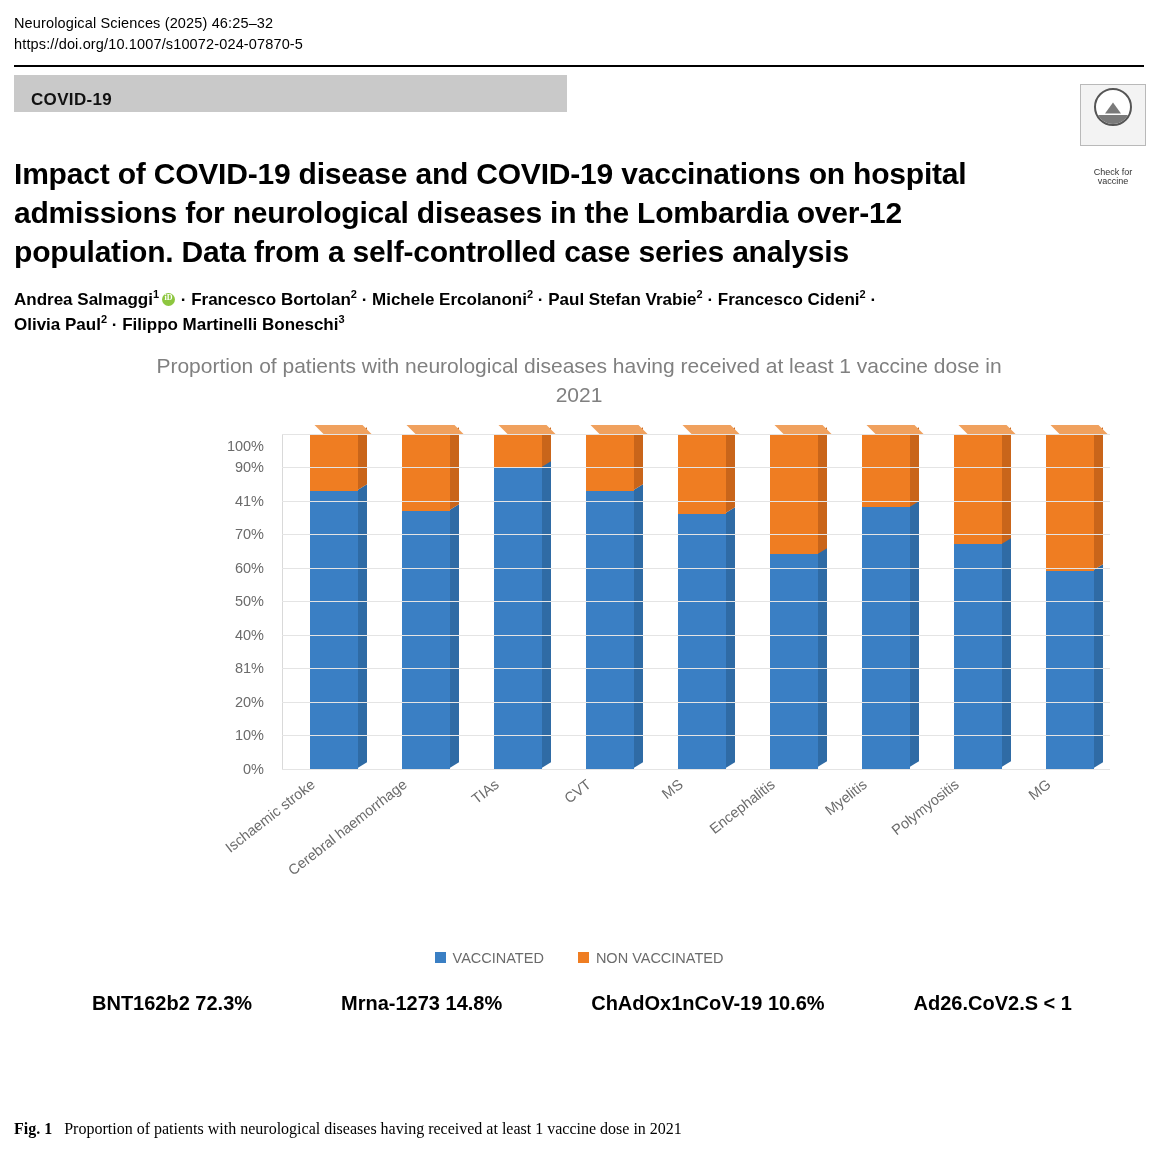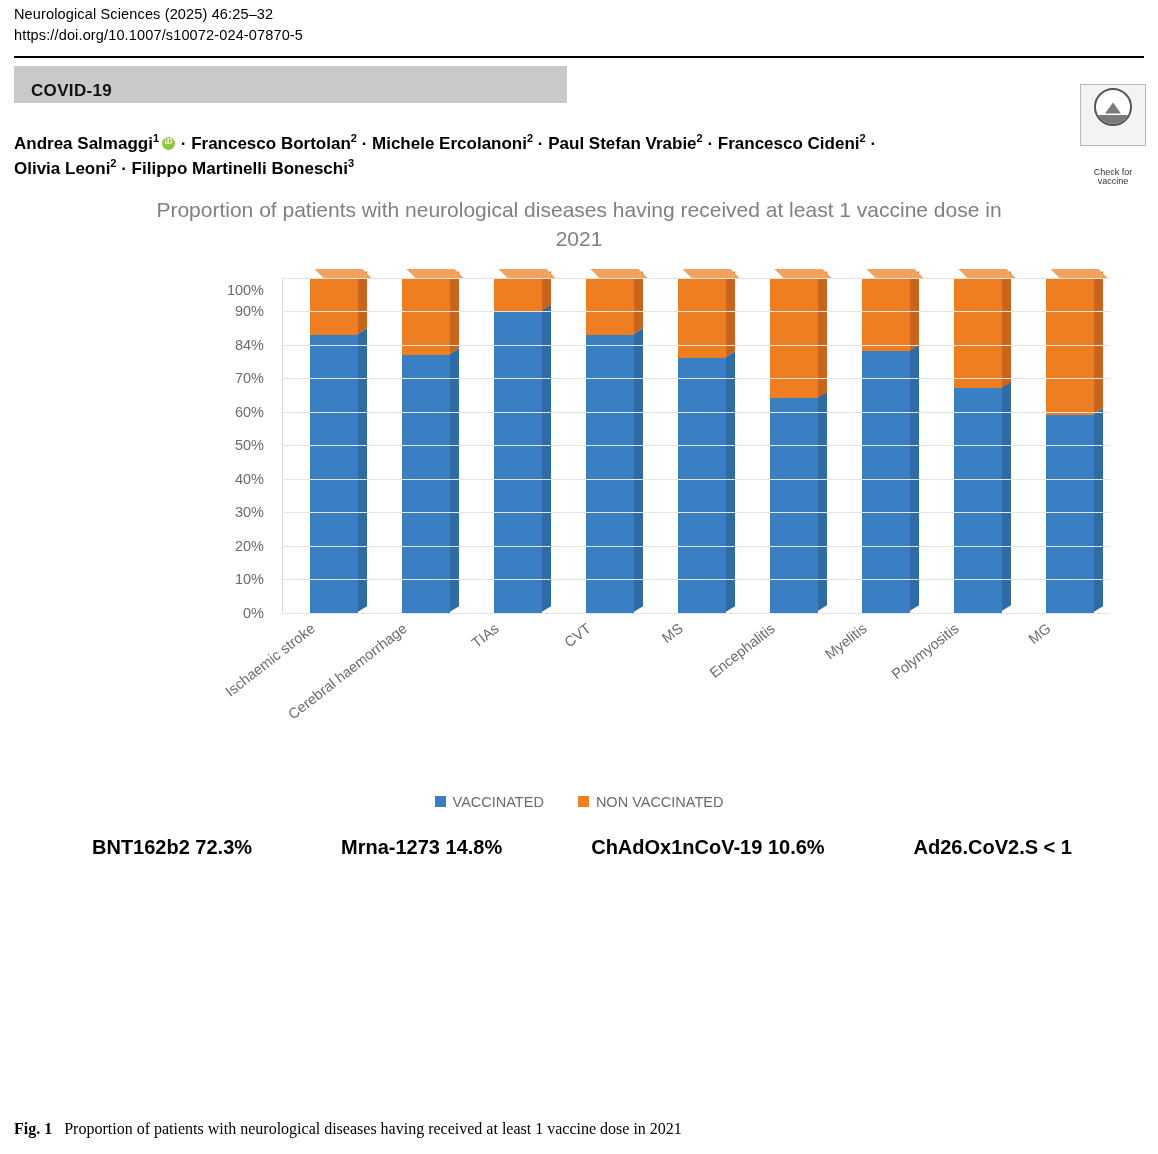"Neurological Sciences (2025) 46:25–32" .journal-head { padding-top: 4px -> 13px }
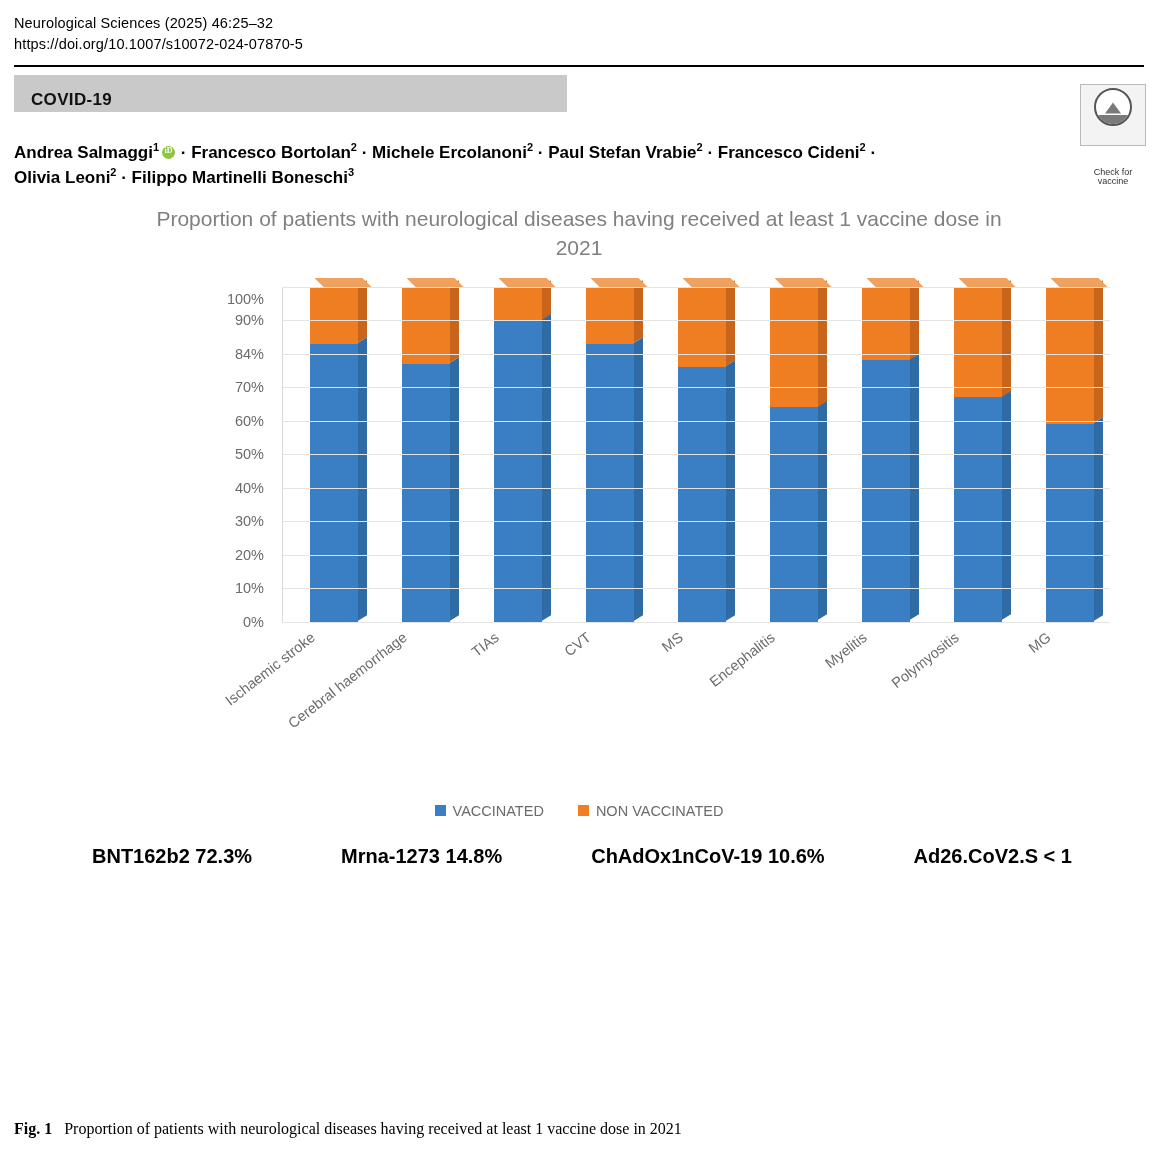"Impact of COVID-19 disease and" div.title { html: none -> <div>Impact of COVID-19 disease and COVID-19 vaccinations on hospital admissions for neurological diseases in the Lombardia over-12 population. Data from a self-controlled case series analysis</div> }
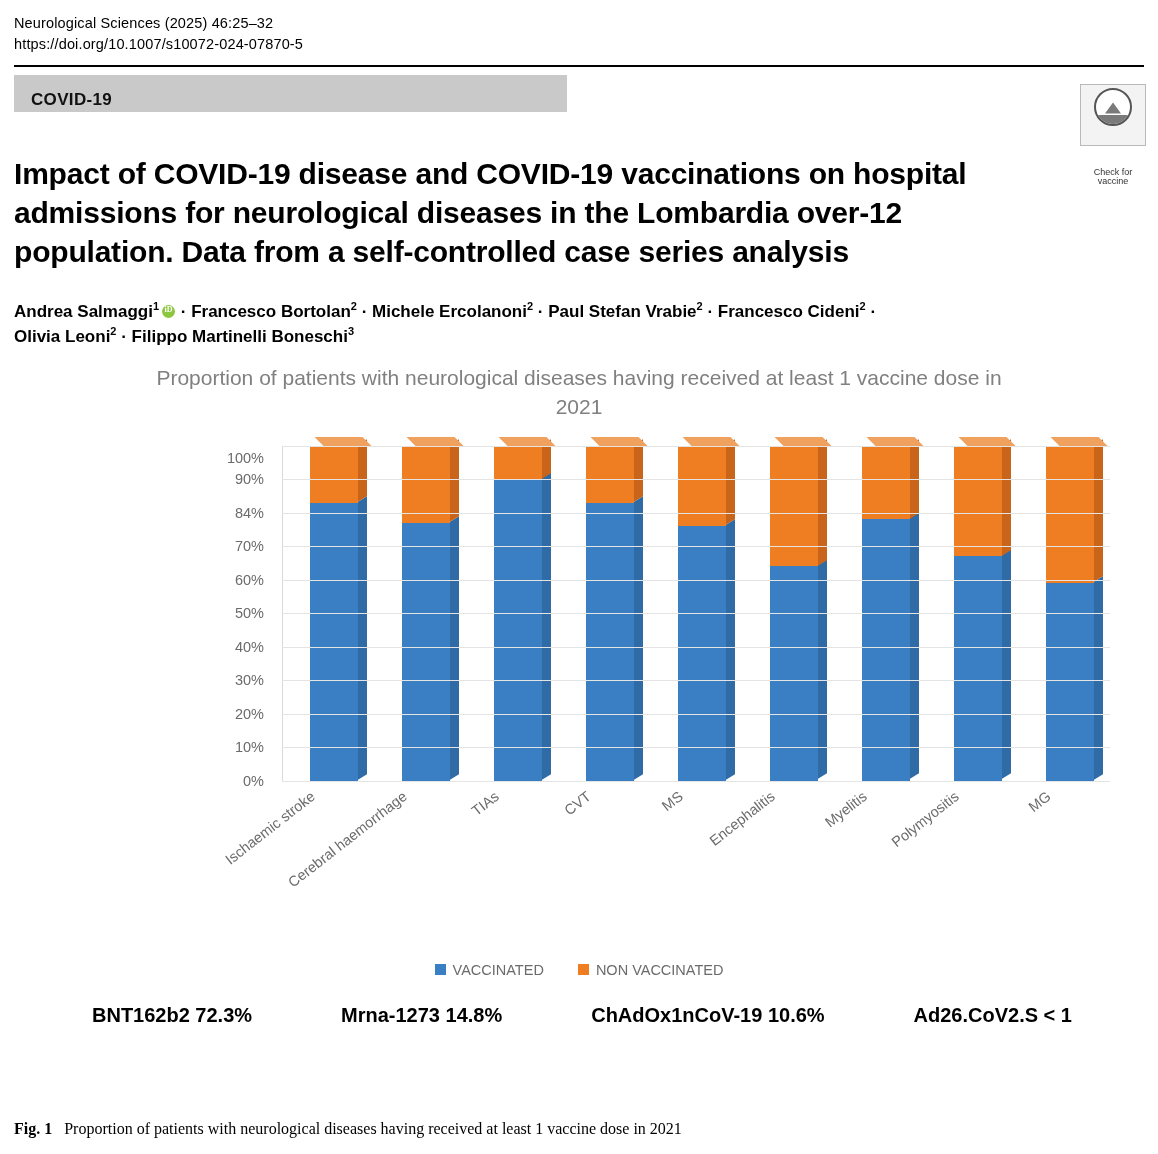"Andrea Salmaggi1 · Francesco Bortolan2" .authors { margin-top: 28px -> 16px }
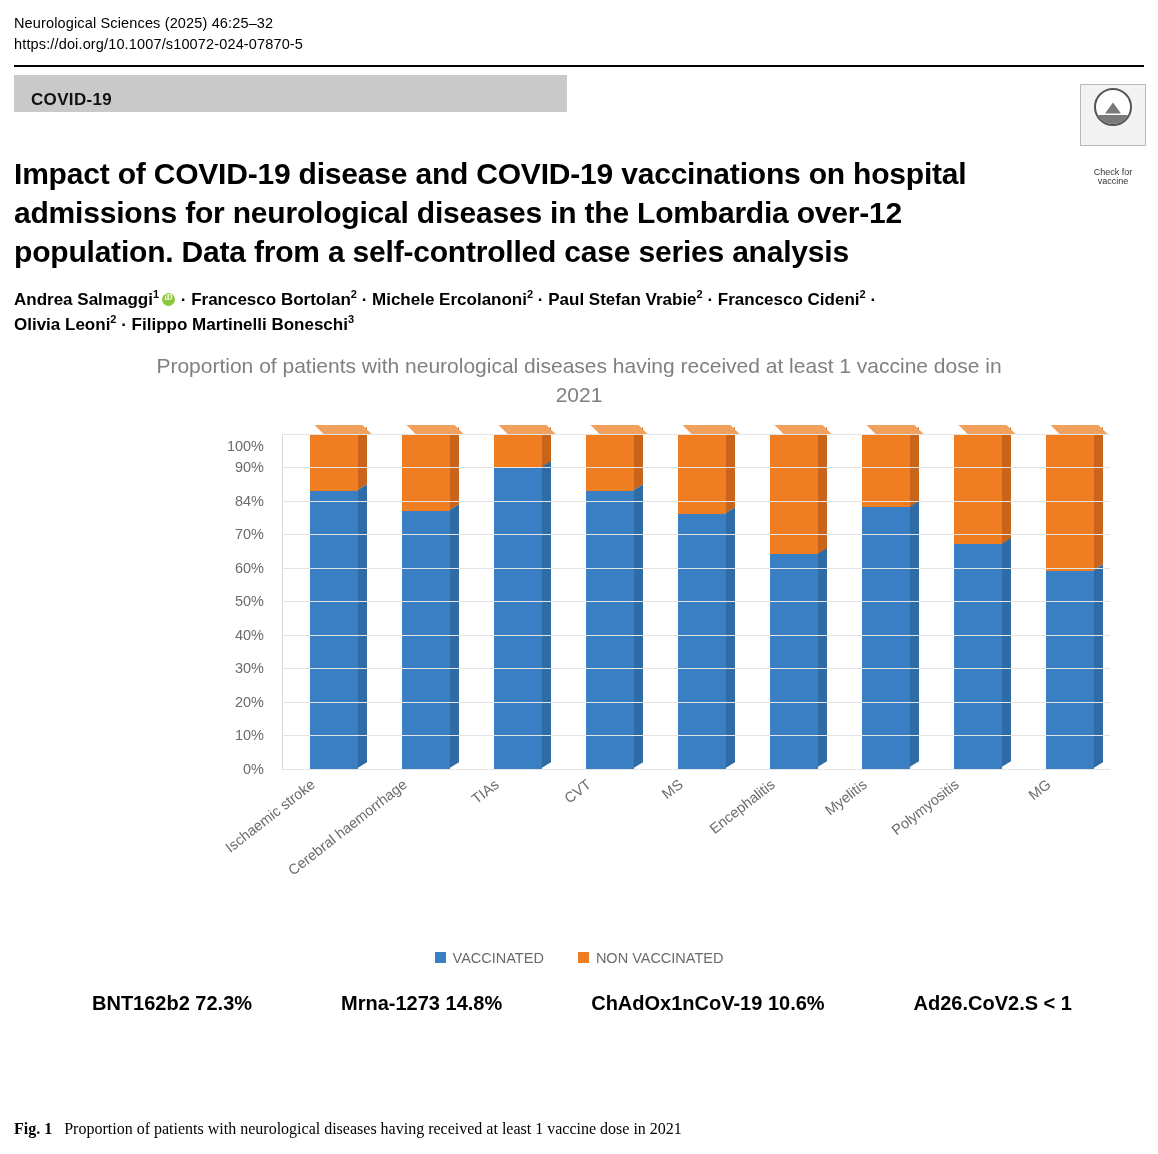"Olivia Leoni" span { text: Leoni -> Paul }
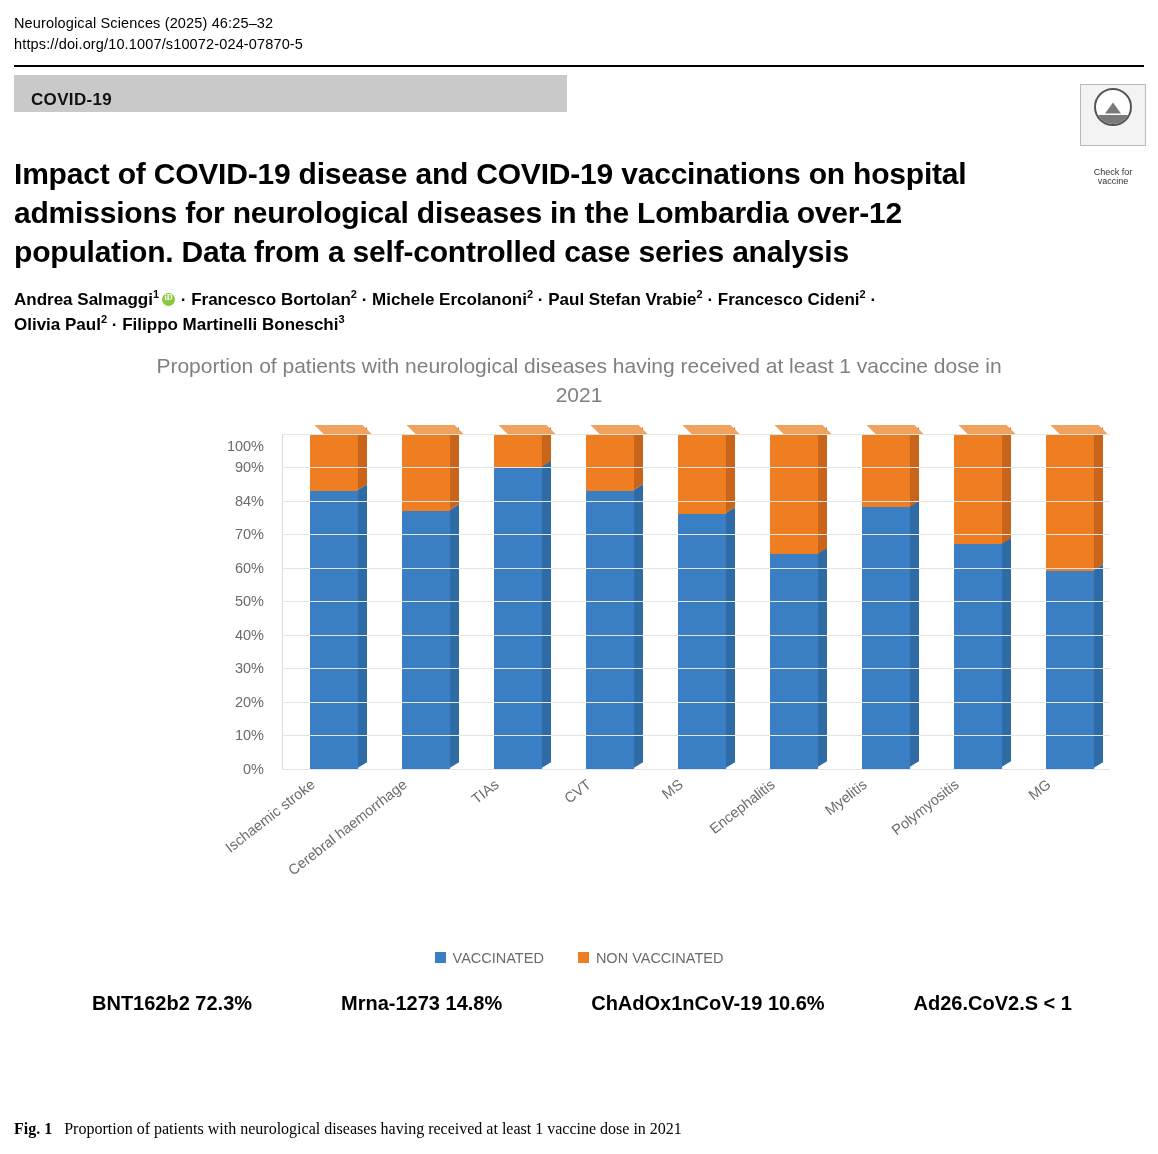"84%" div.ylabel { text: 84% -> 41% }
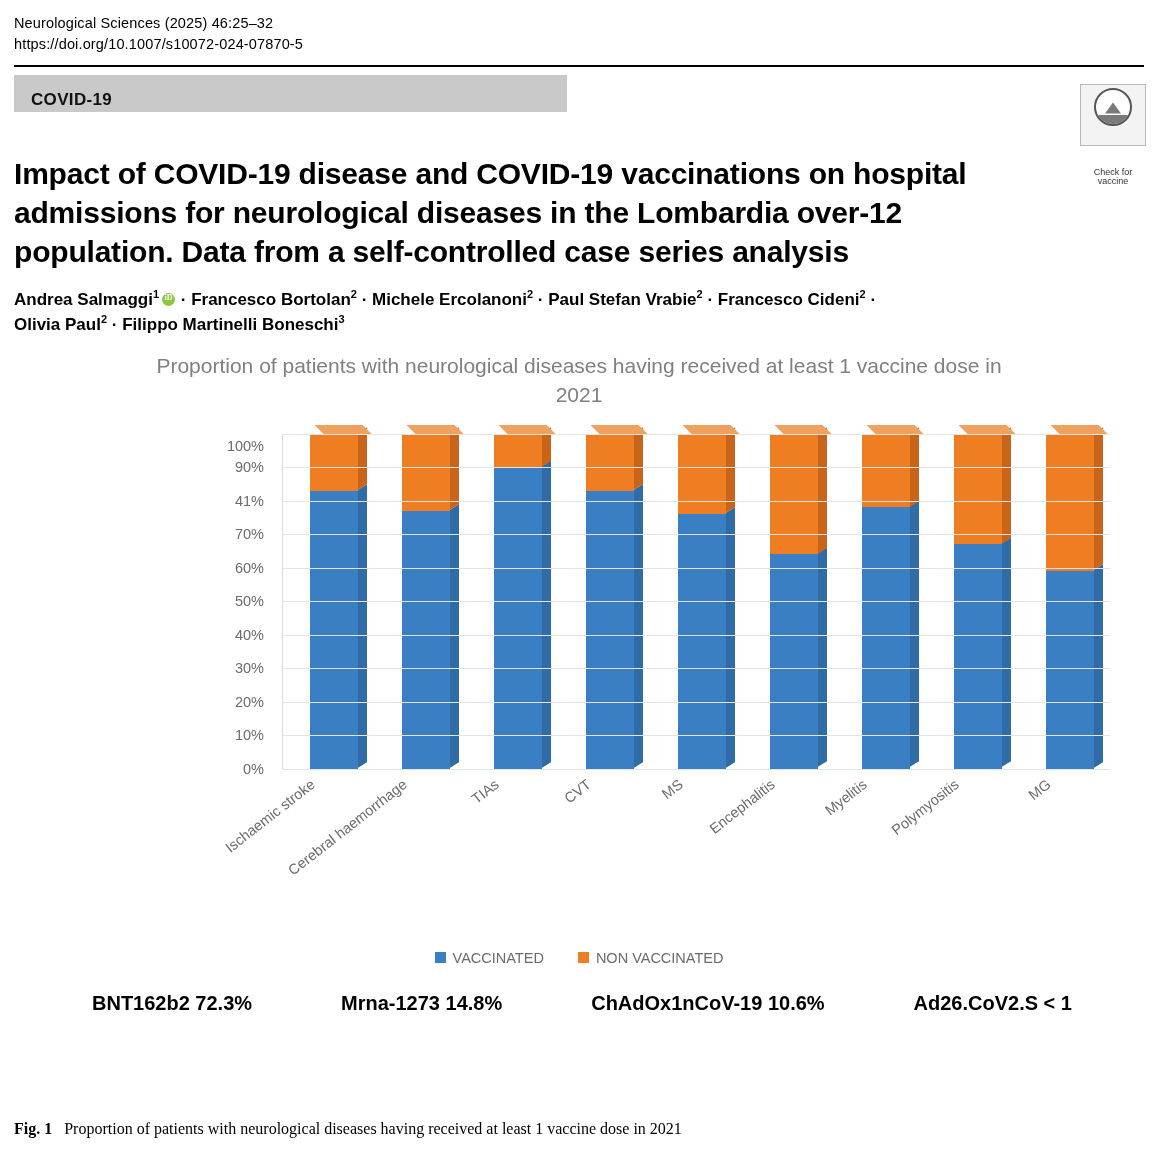"30%" div.ylabel { text: 30% -> 81% }
